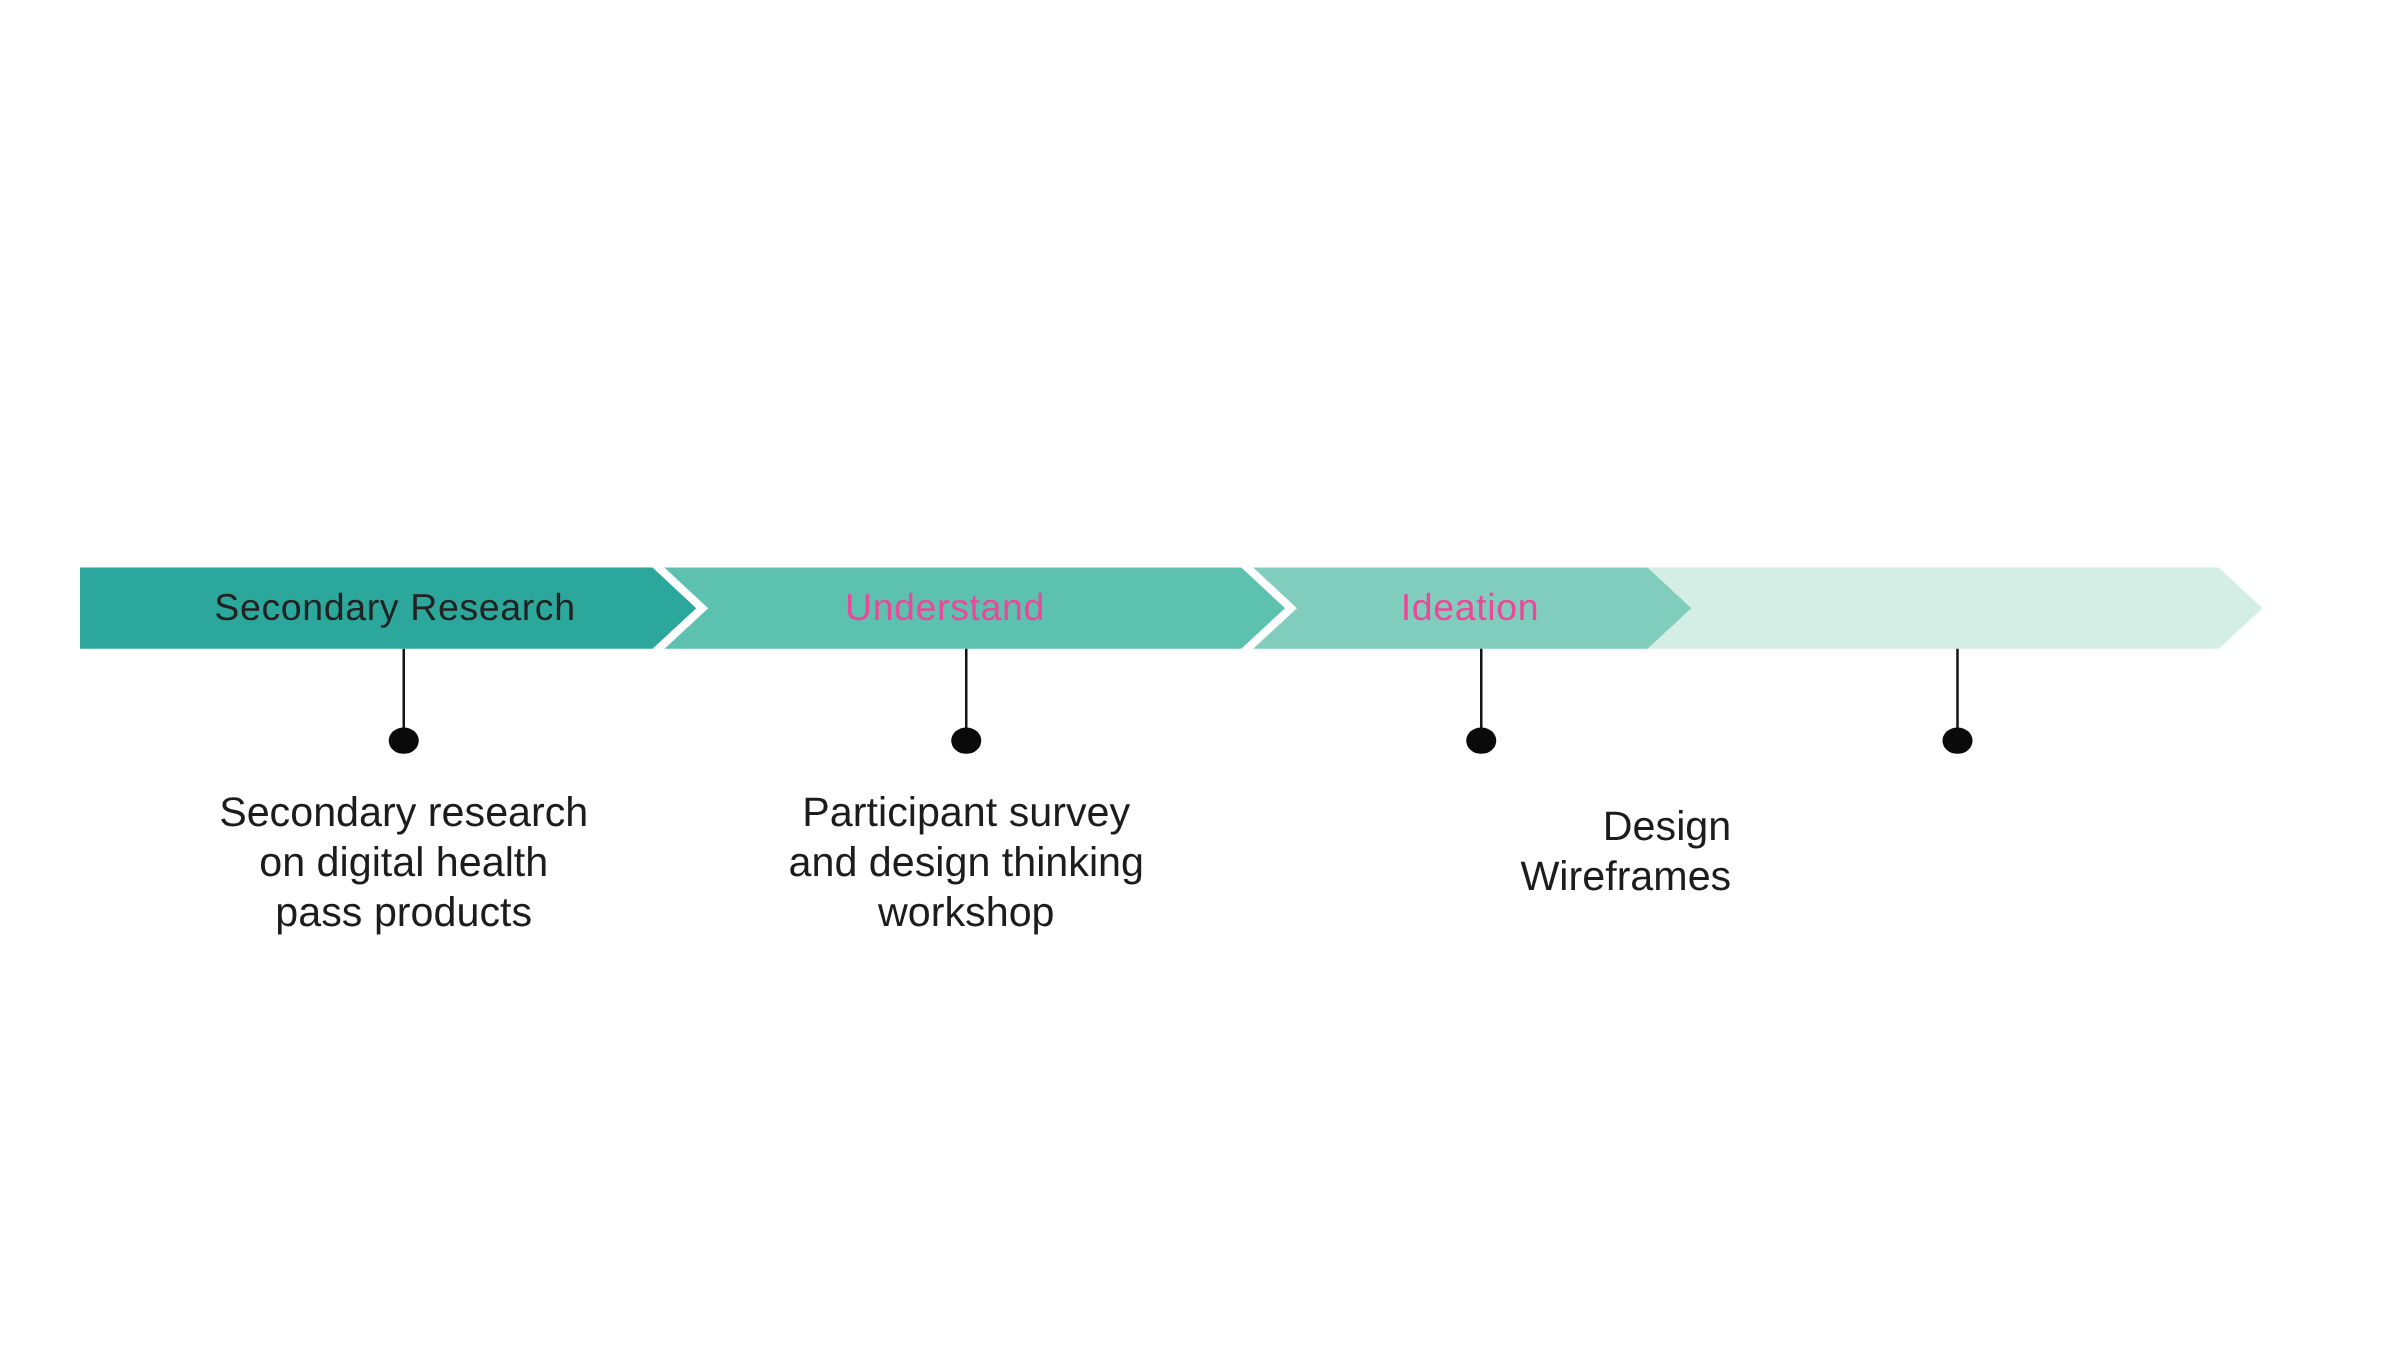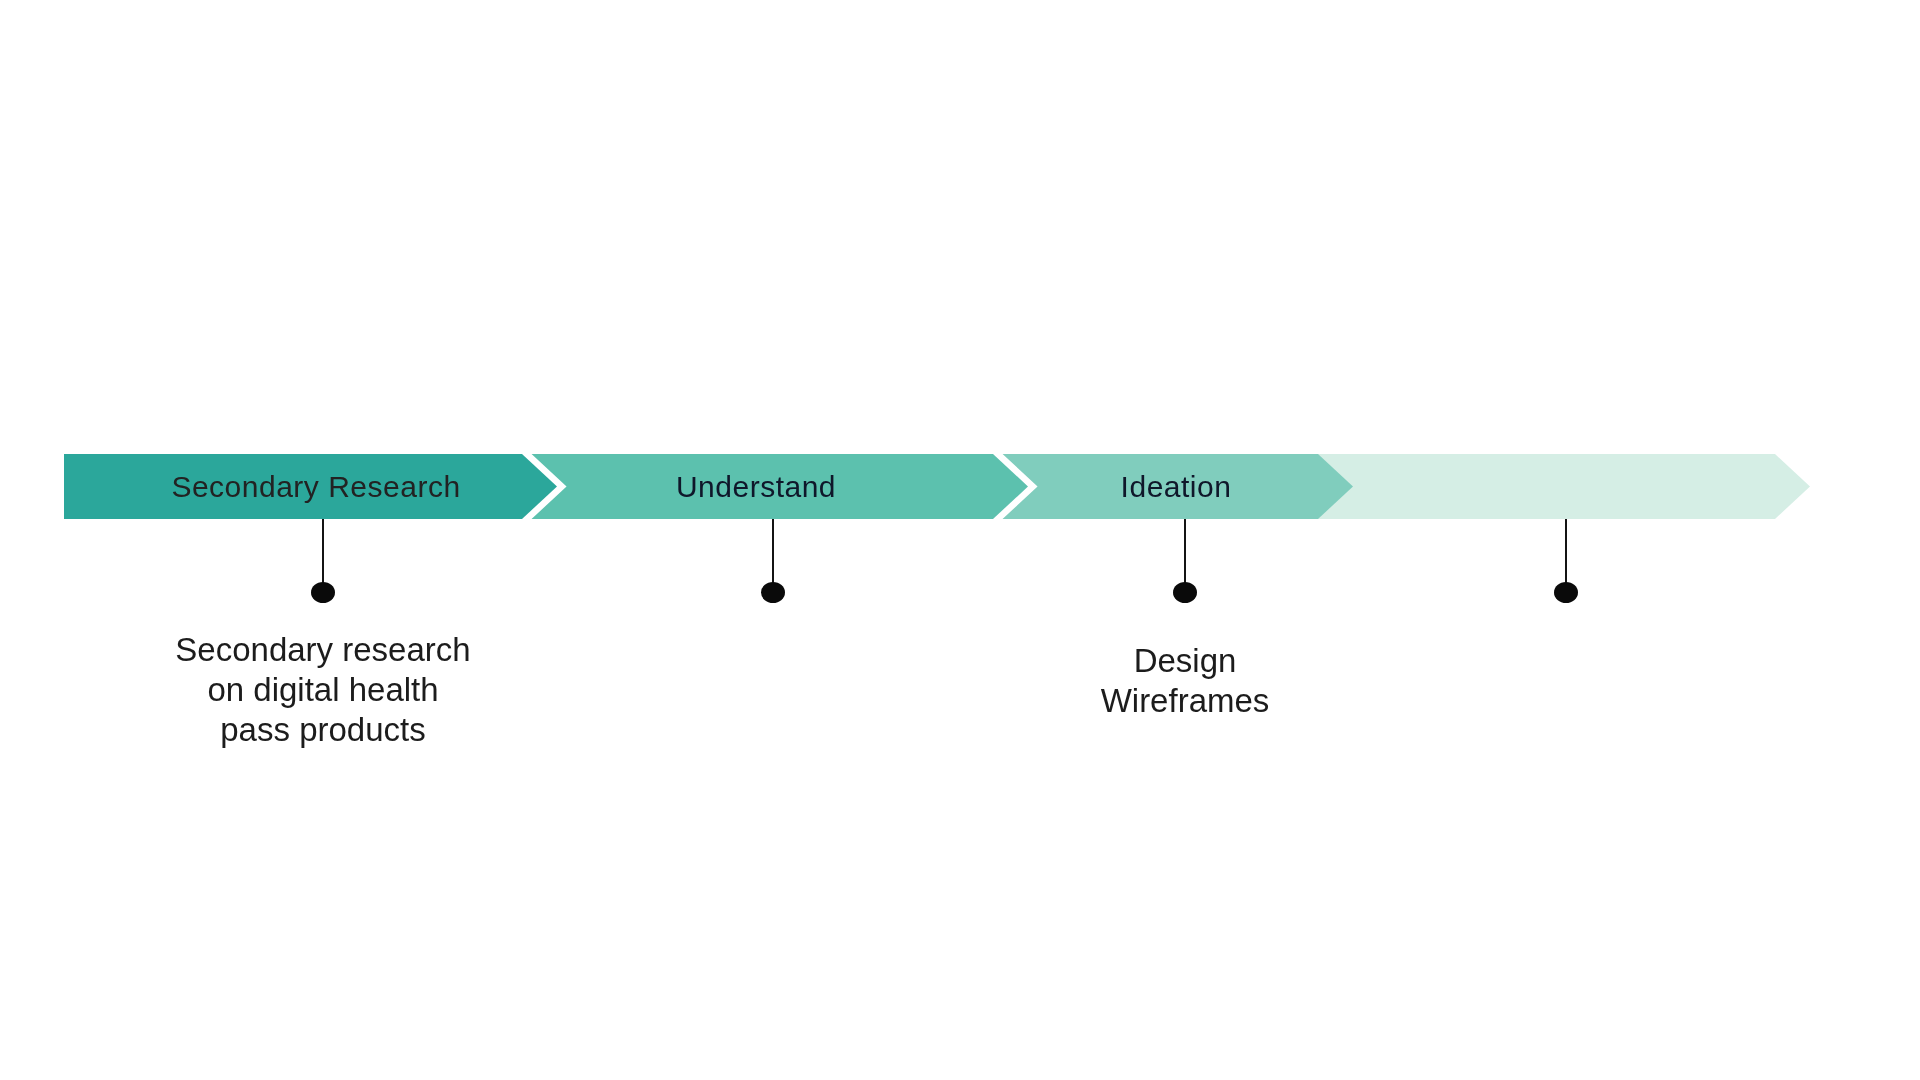"Understand" .stage-label { color: #0f172a -> #ec4899 }
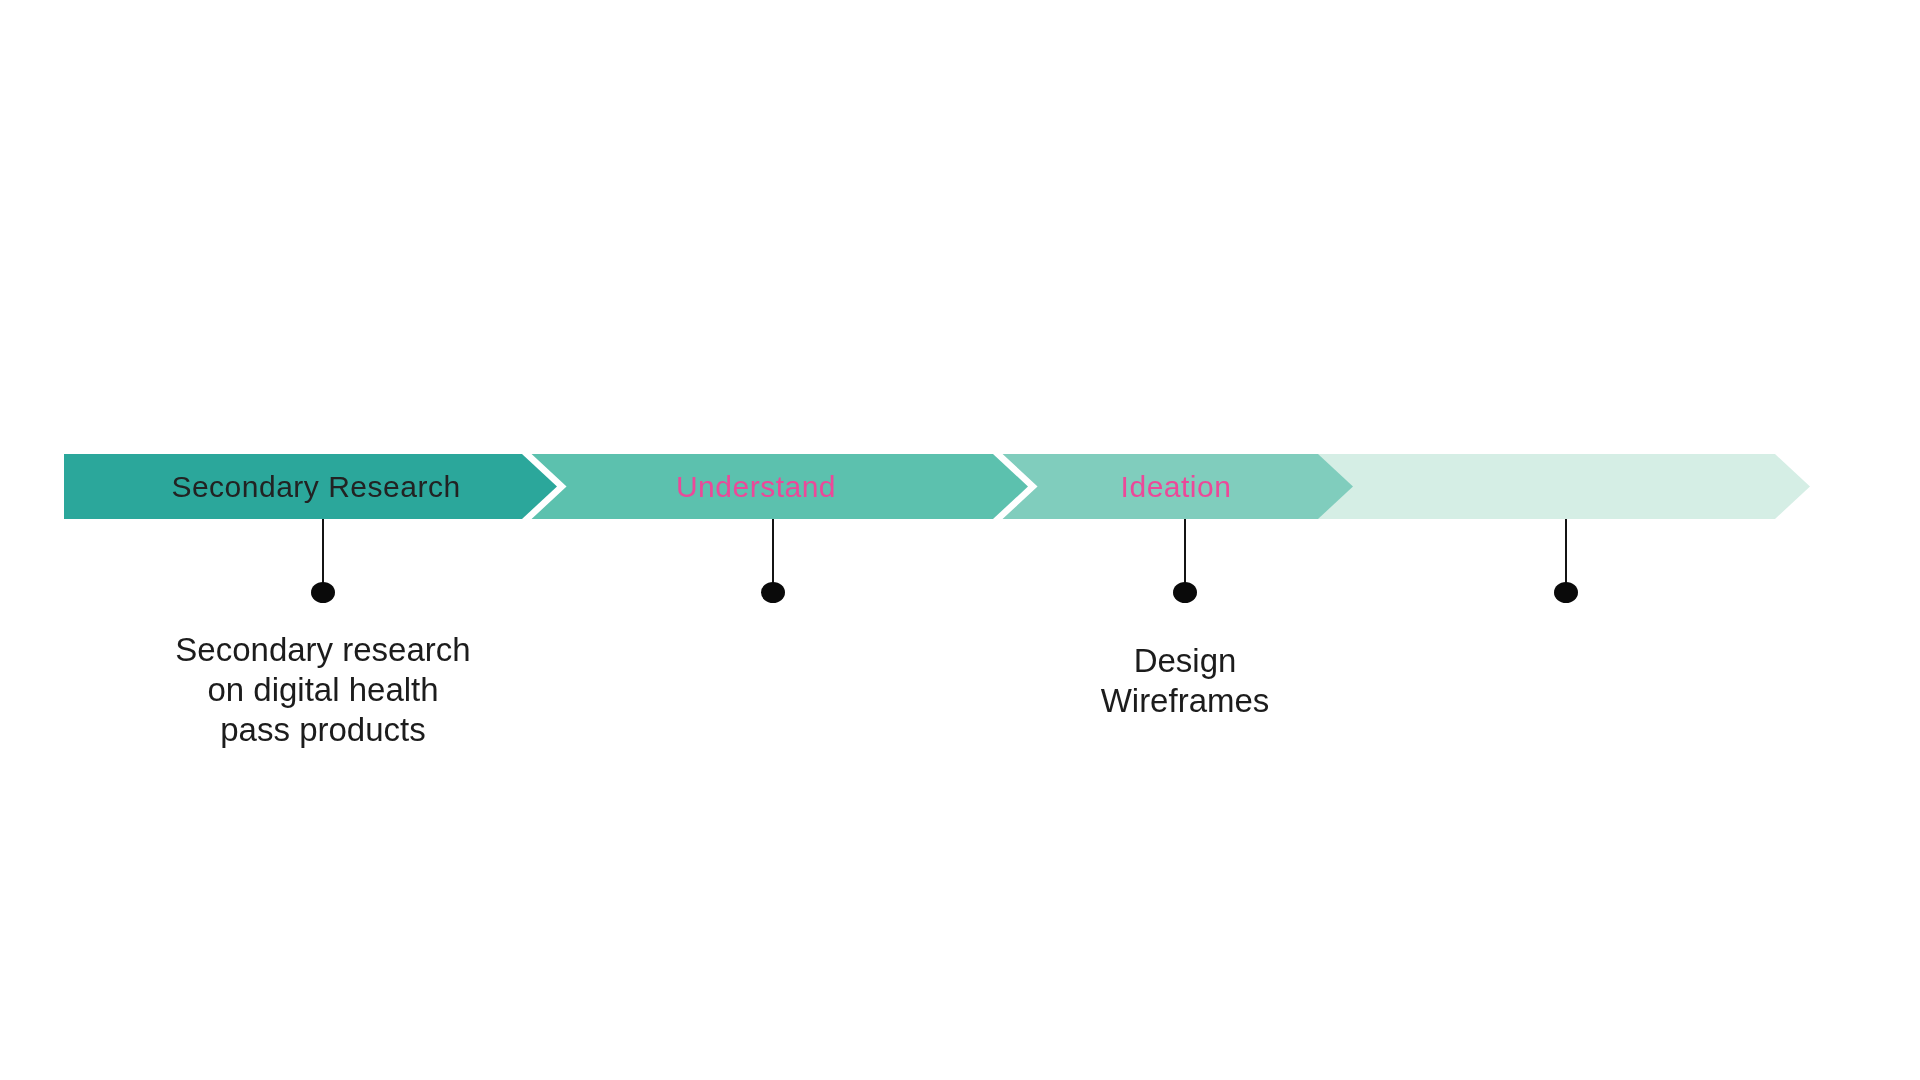"Participant survey" div.desc { html: none -> <div>Participant survey and design thinking workshop</div> }
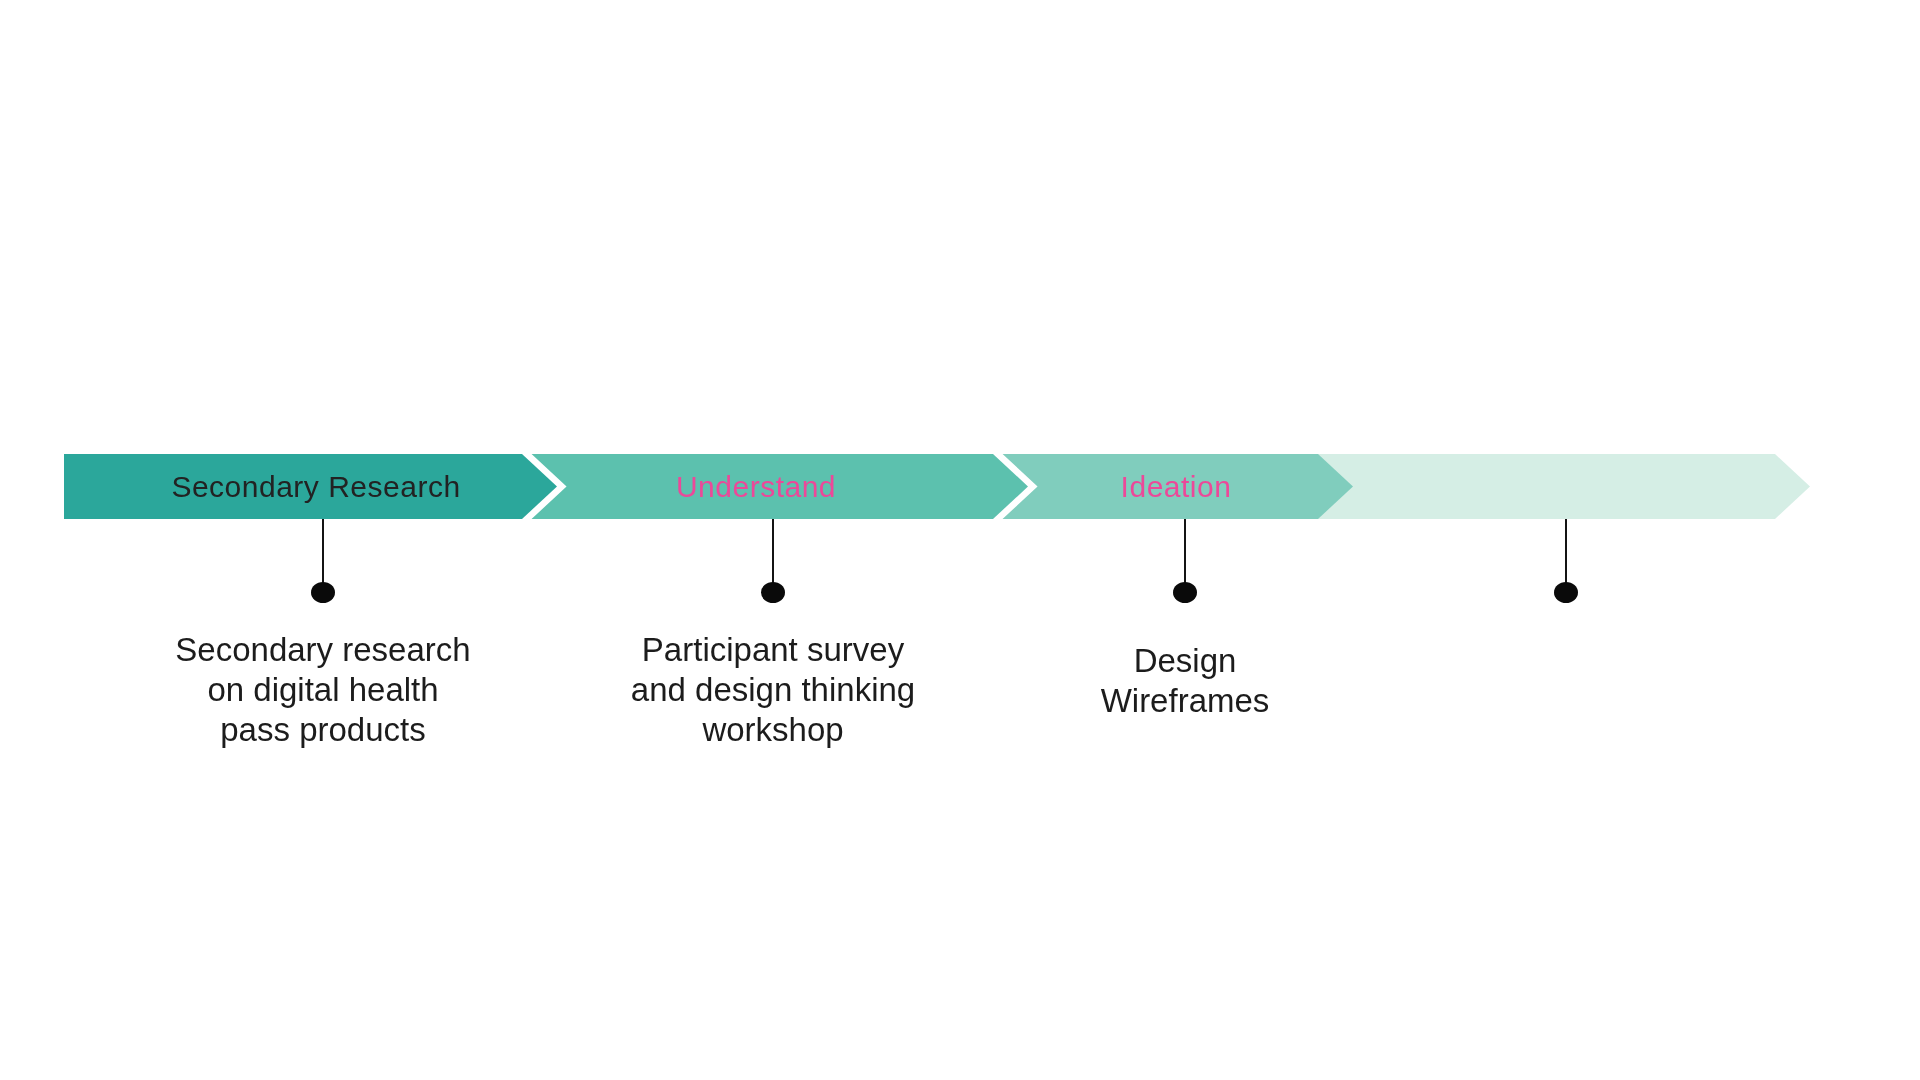"Design" .x3 { text-align: none -> right }
